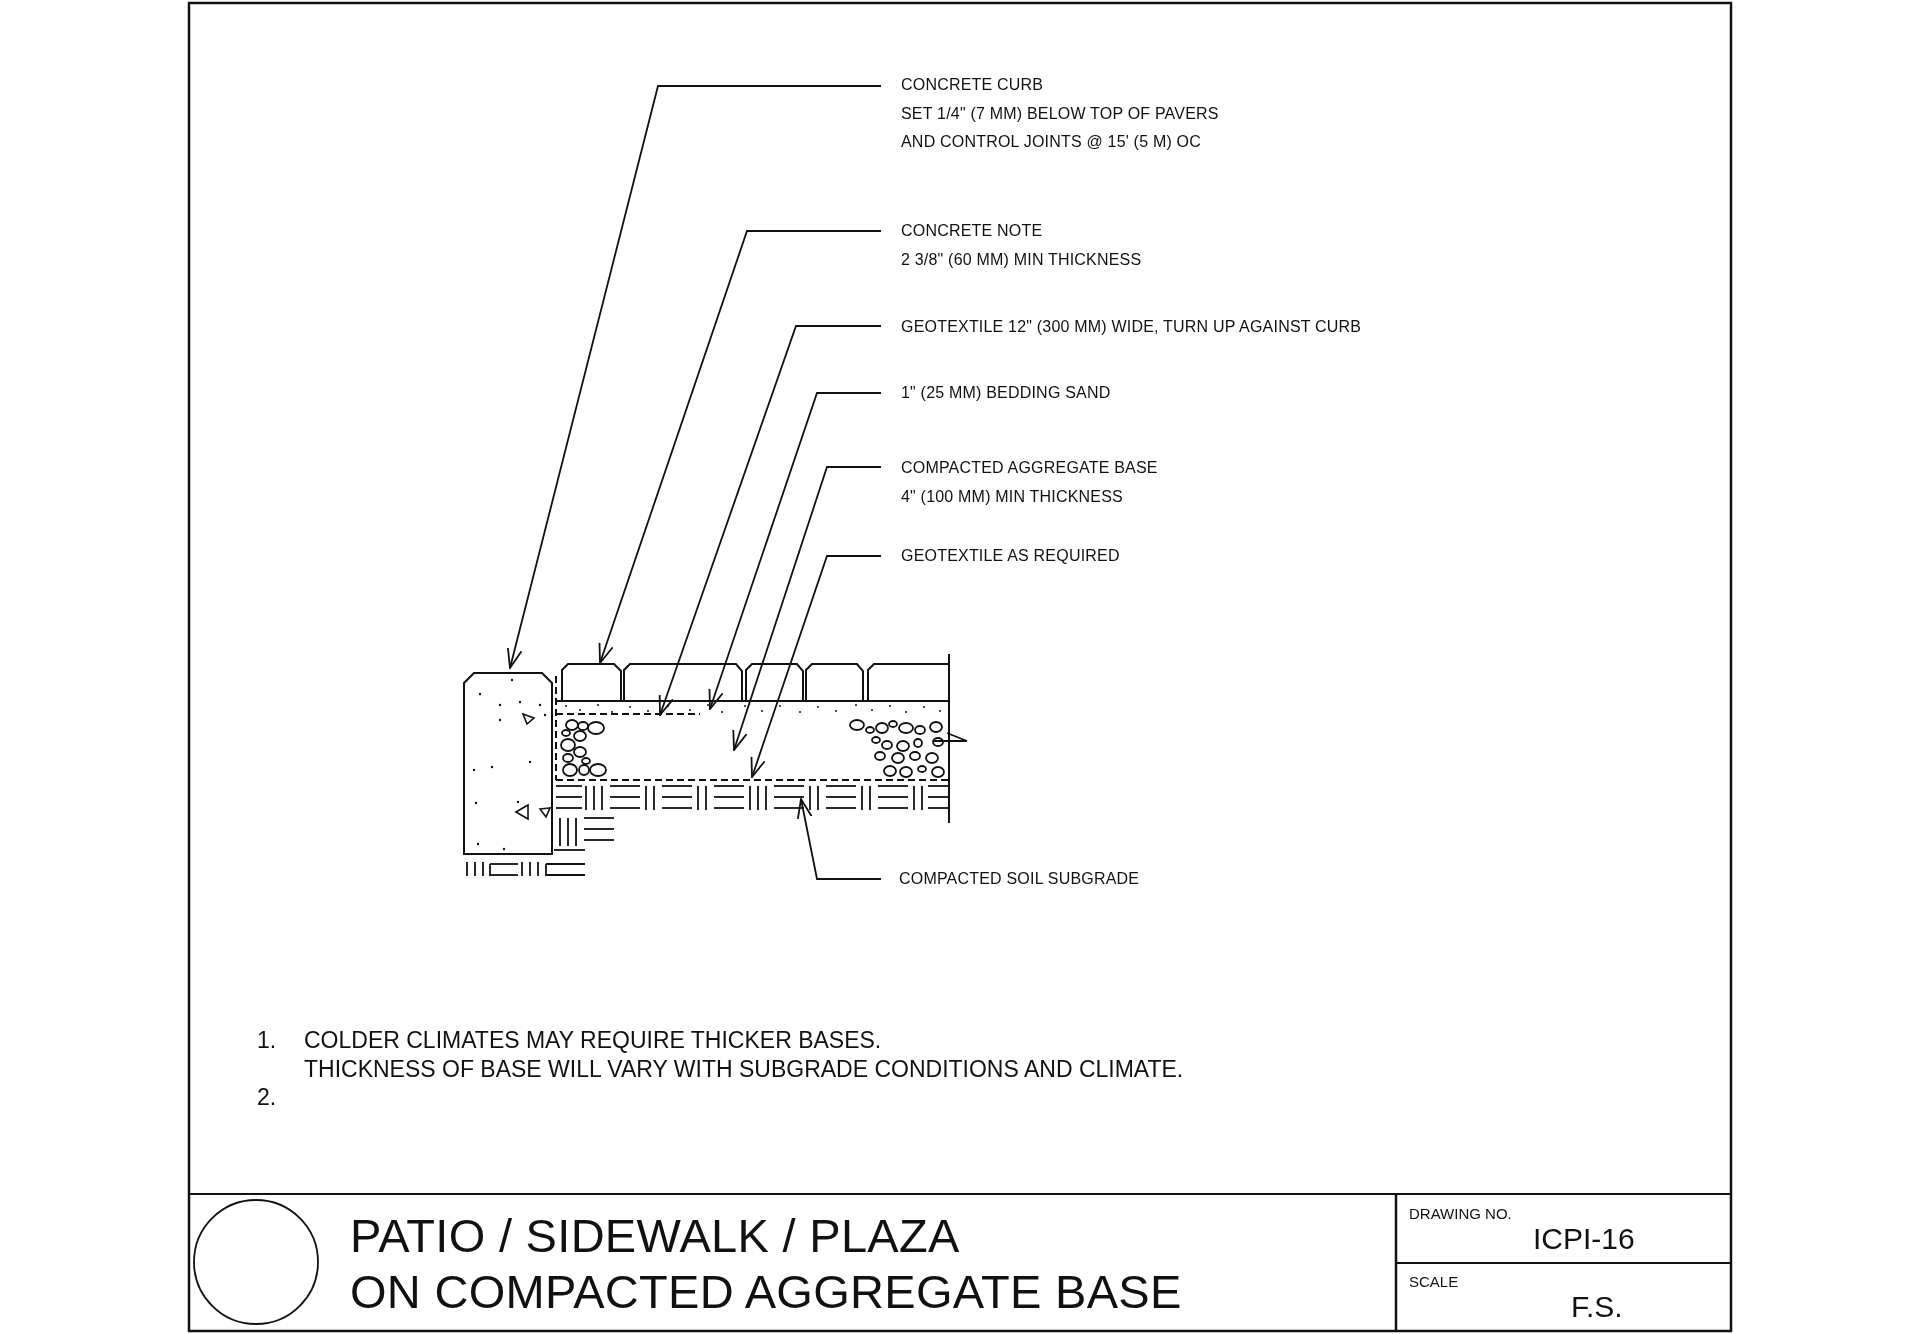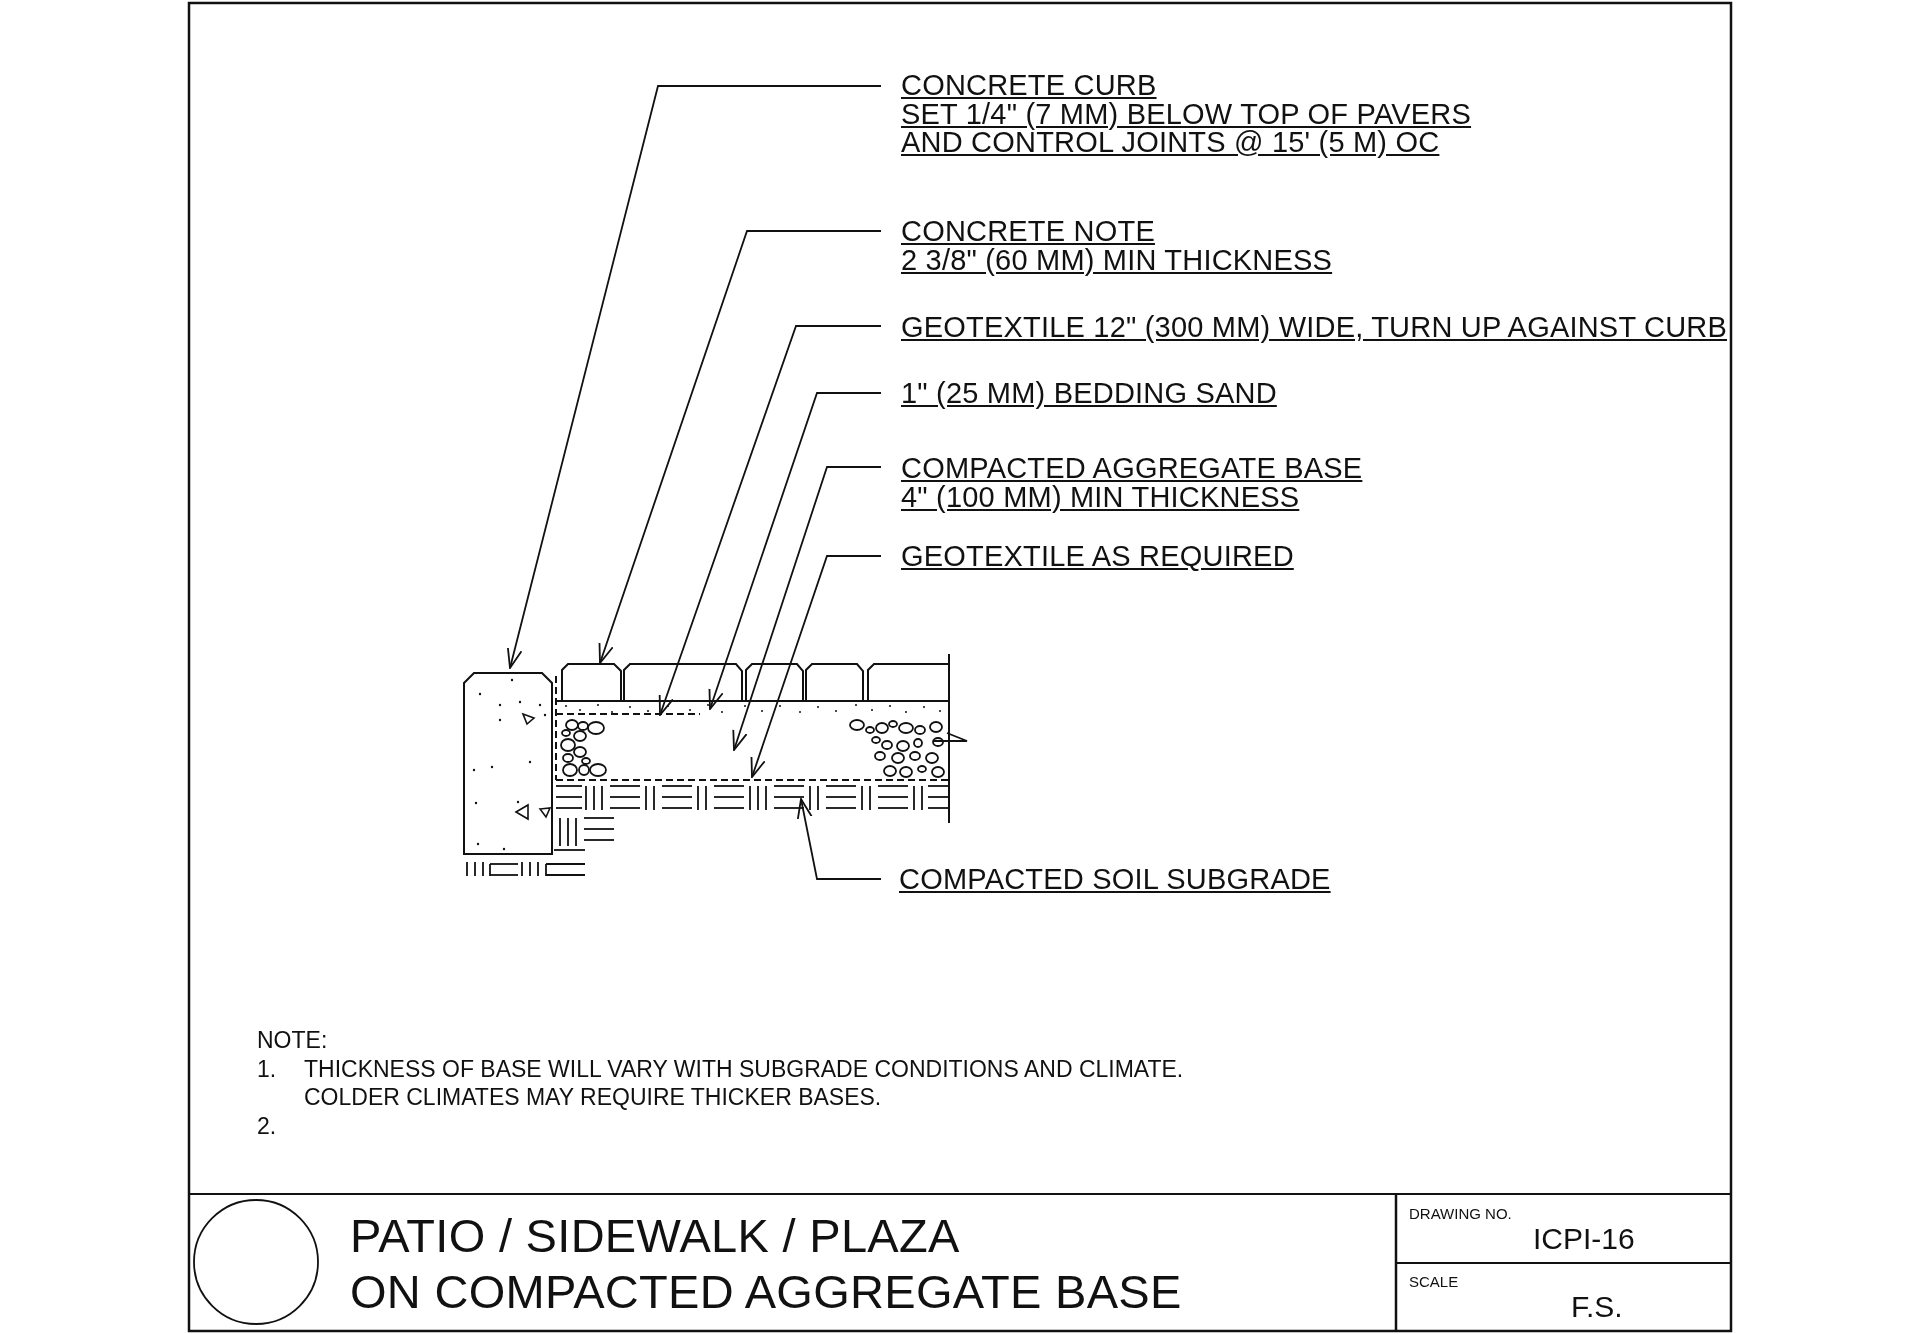"CONCRETE CURB" .lbl { font-size: 29px -> 16px; text-decoration: underline -> none }
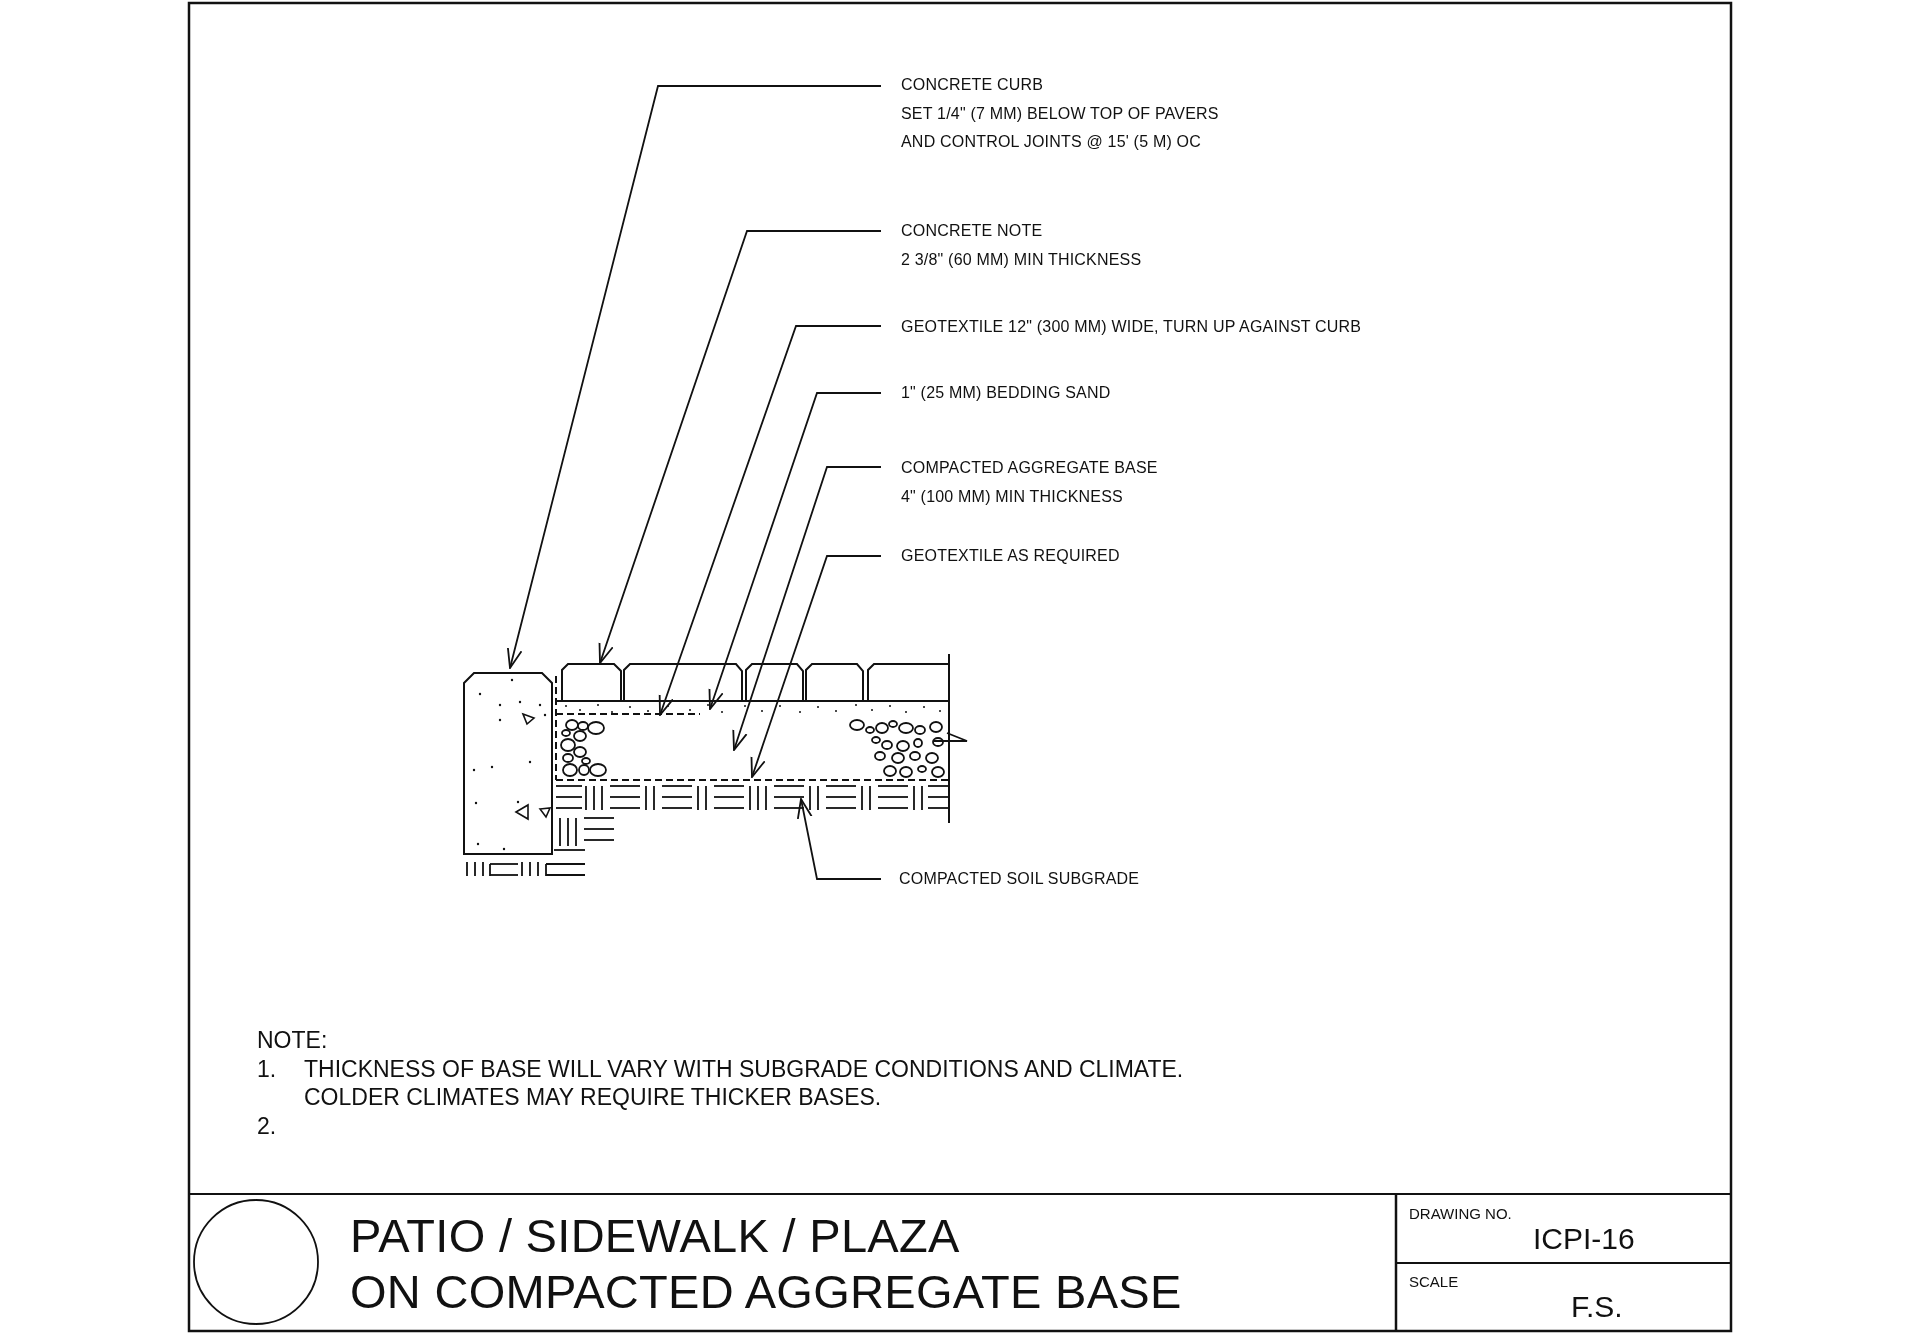"NOTE:" div { html: <div>NOTE:</div> -> none }
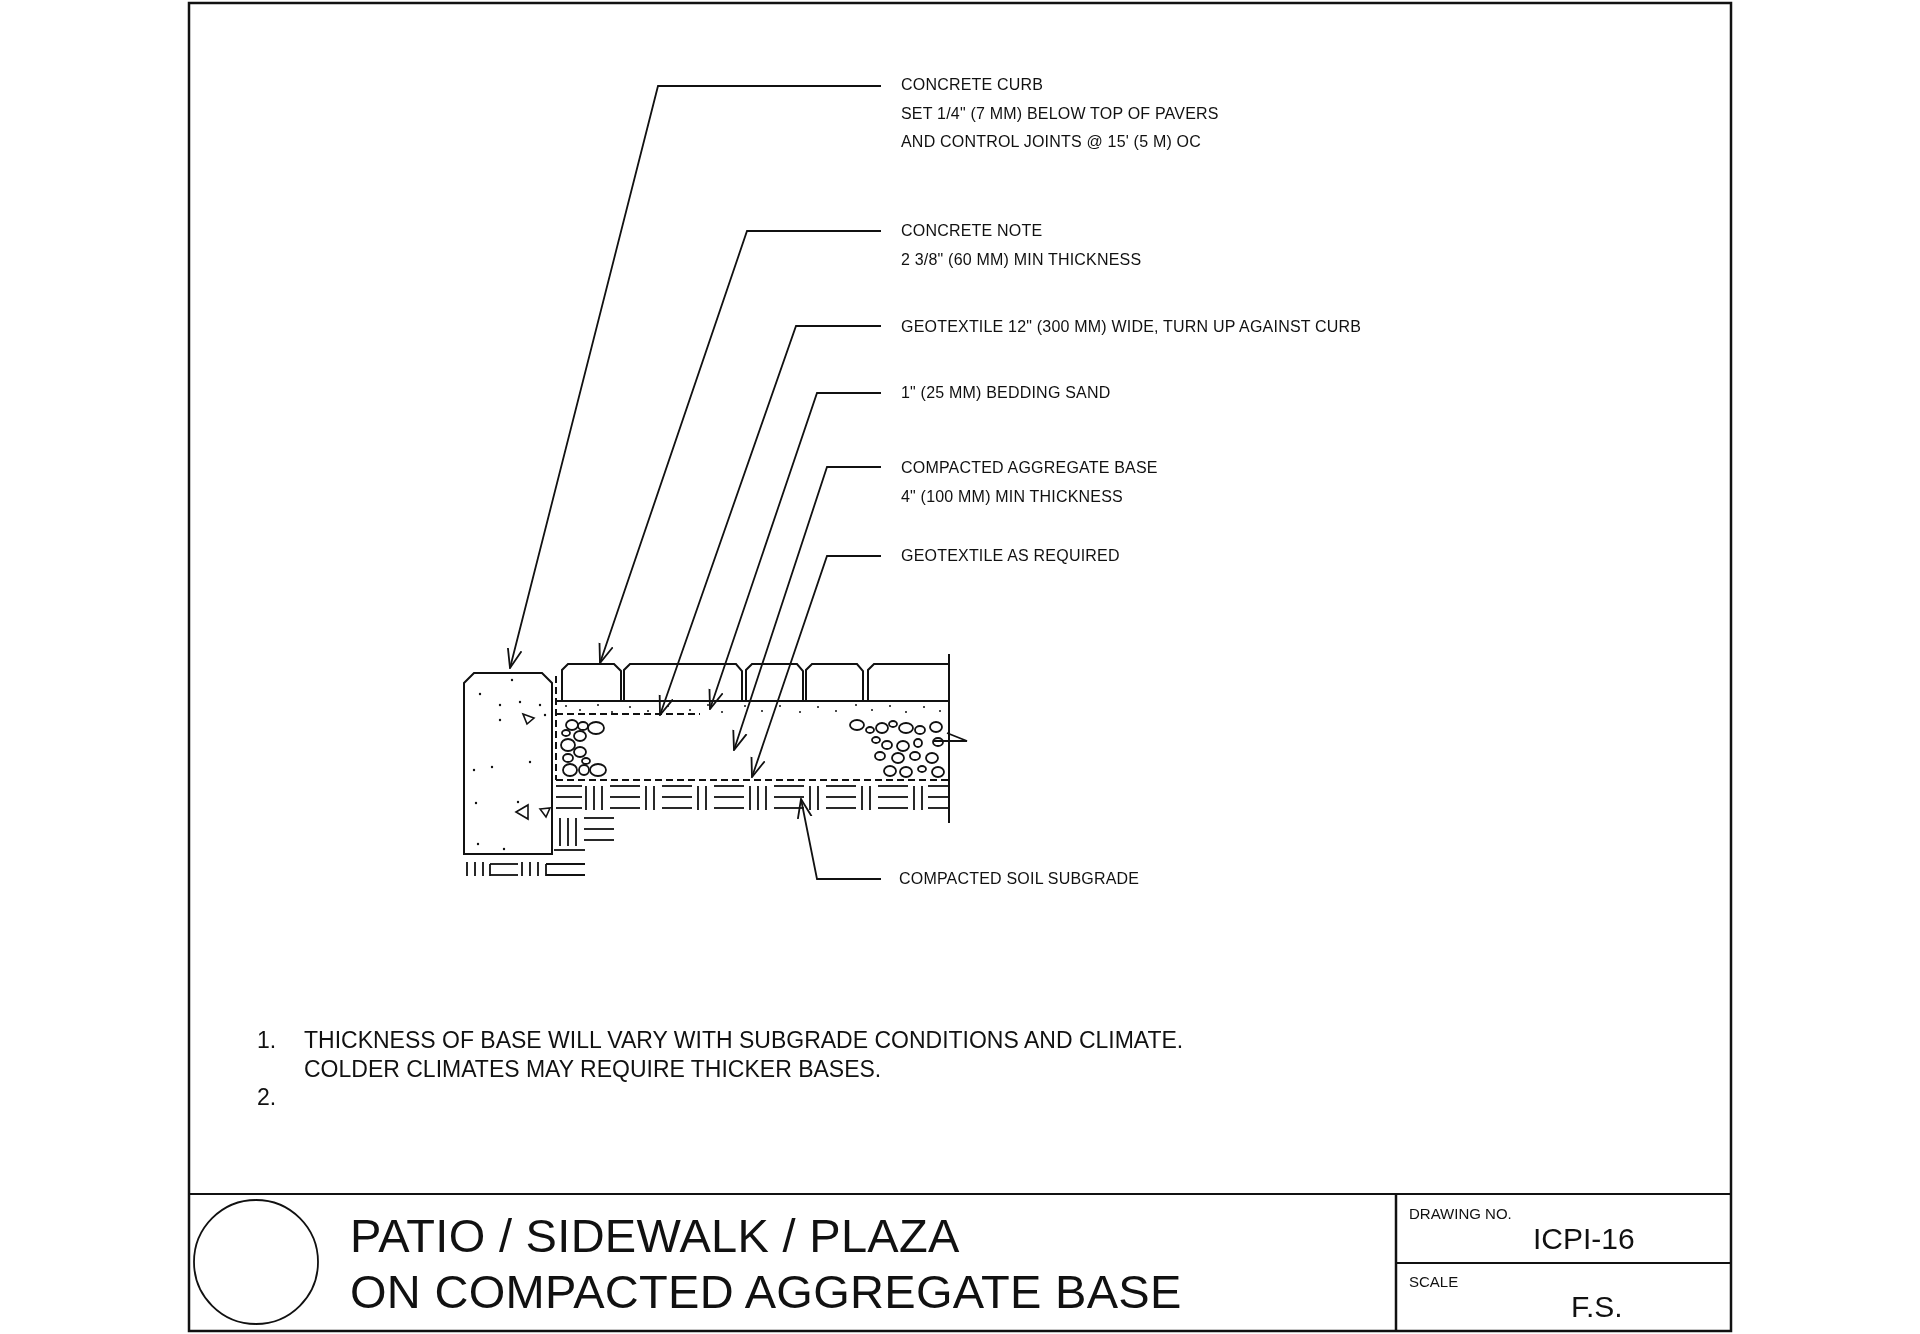"THICKNESS OF BASE WILL VARY" span.ln { order: before "COLDER CLIMATES MAY REQUIRE THICKER" -> after "COLDER CLIMATES MAY REQUIRE THICKER" }
